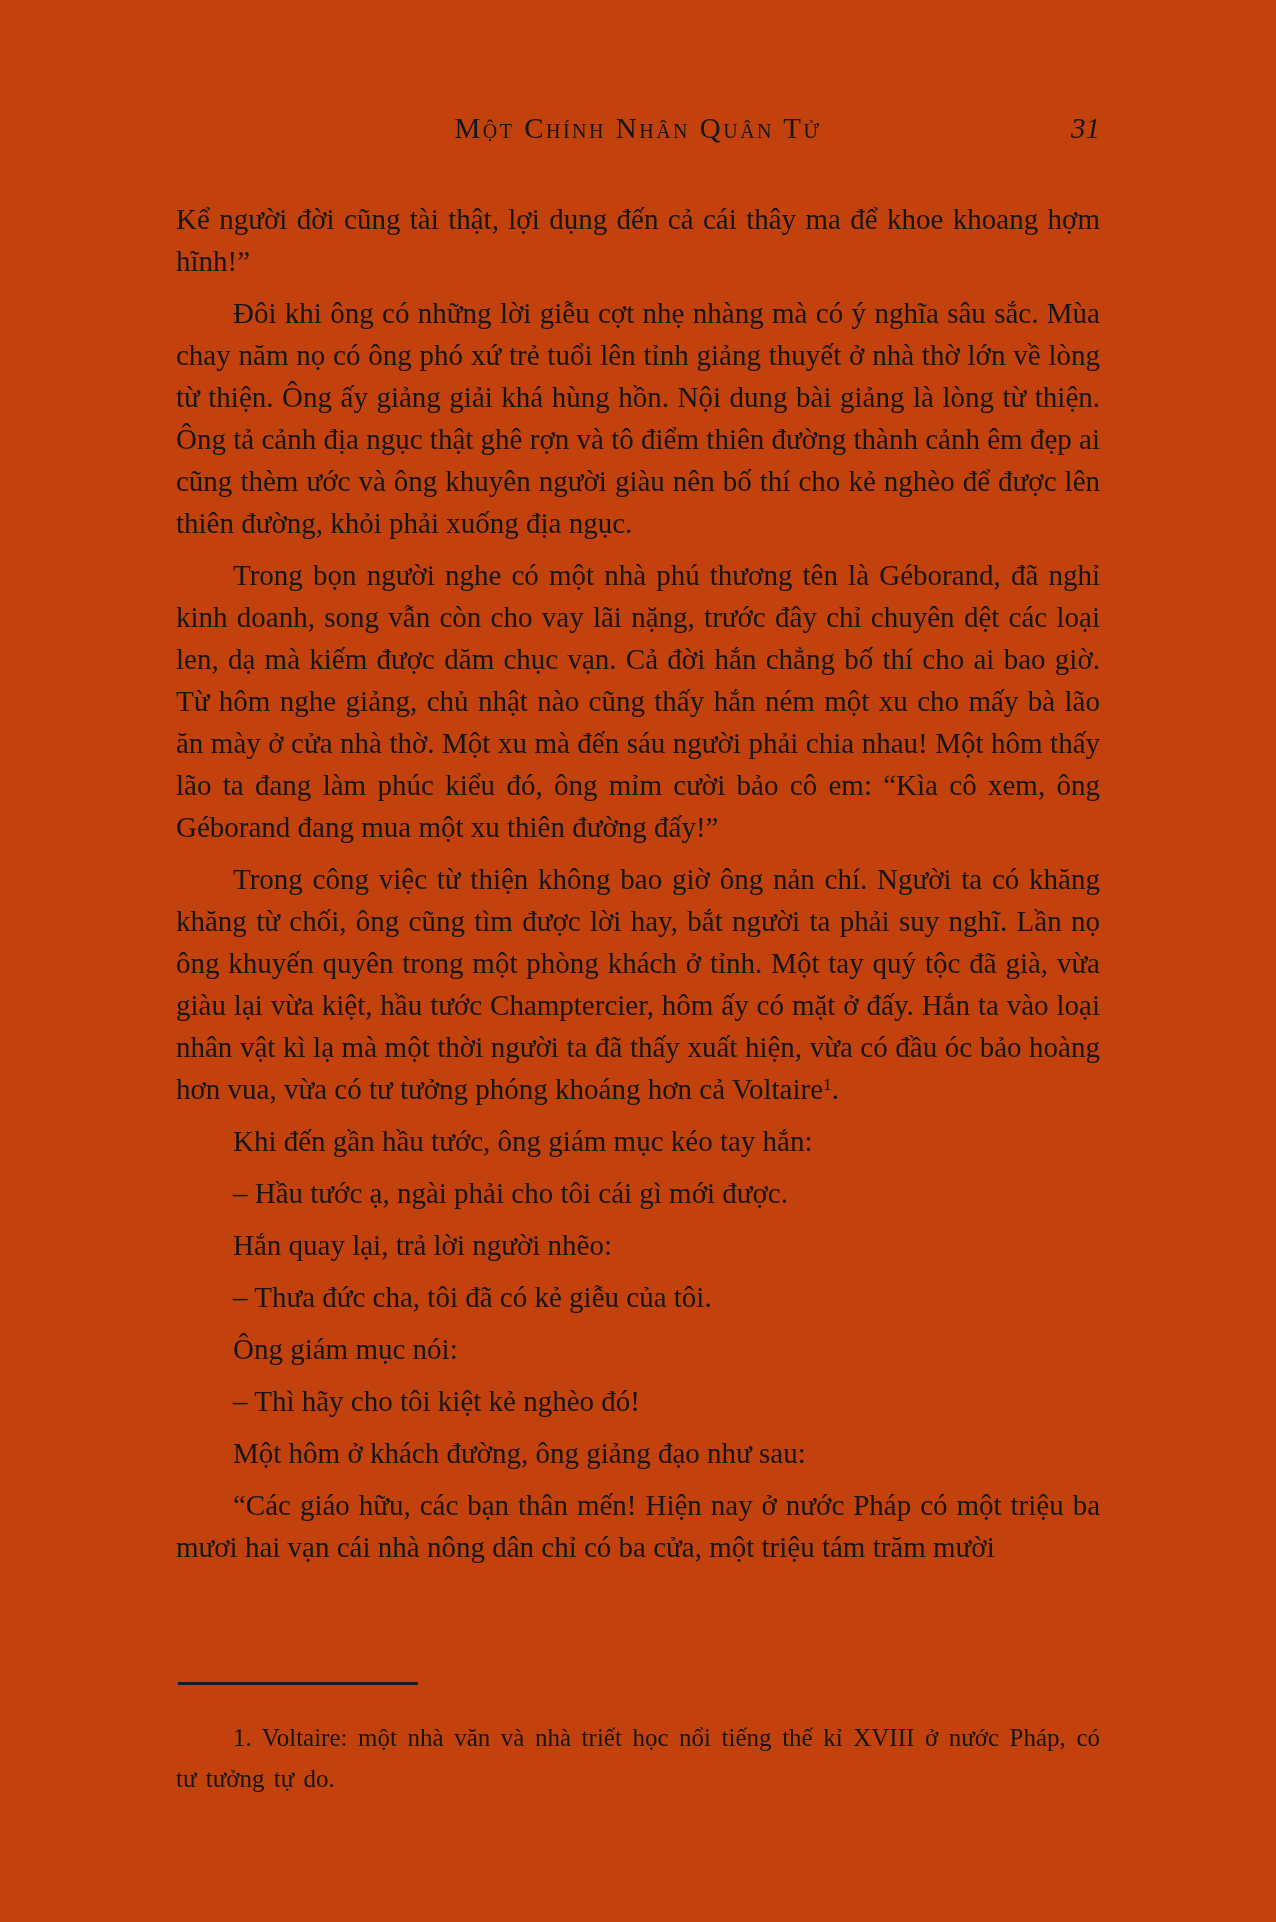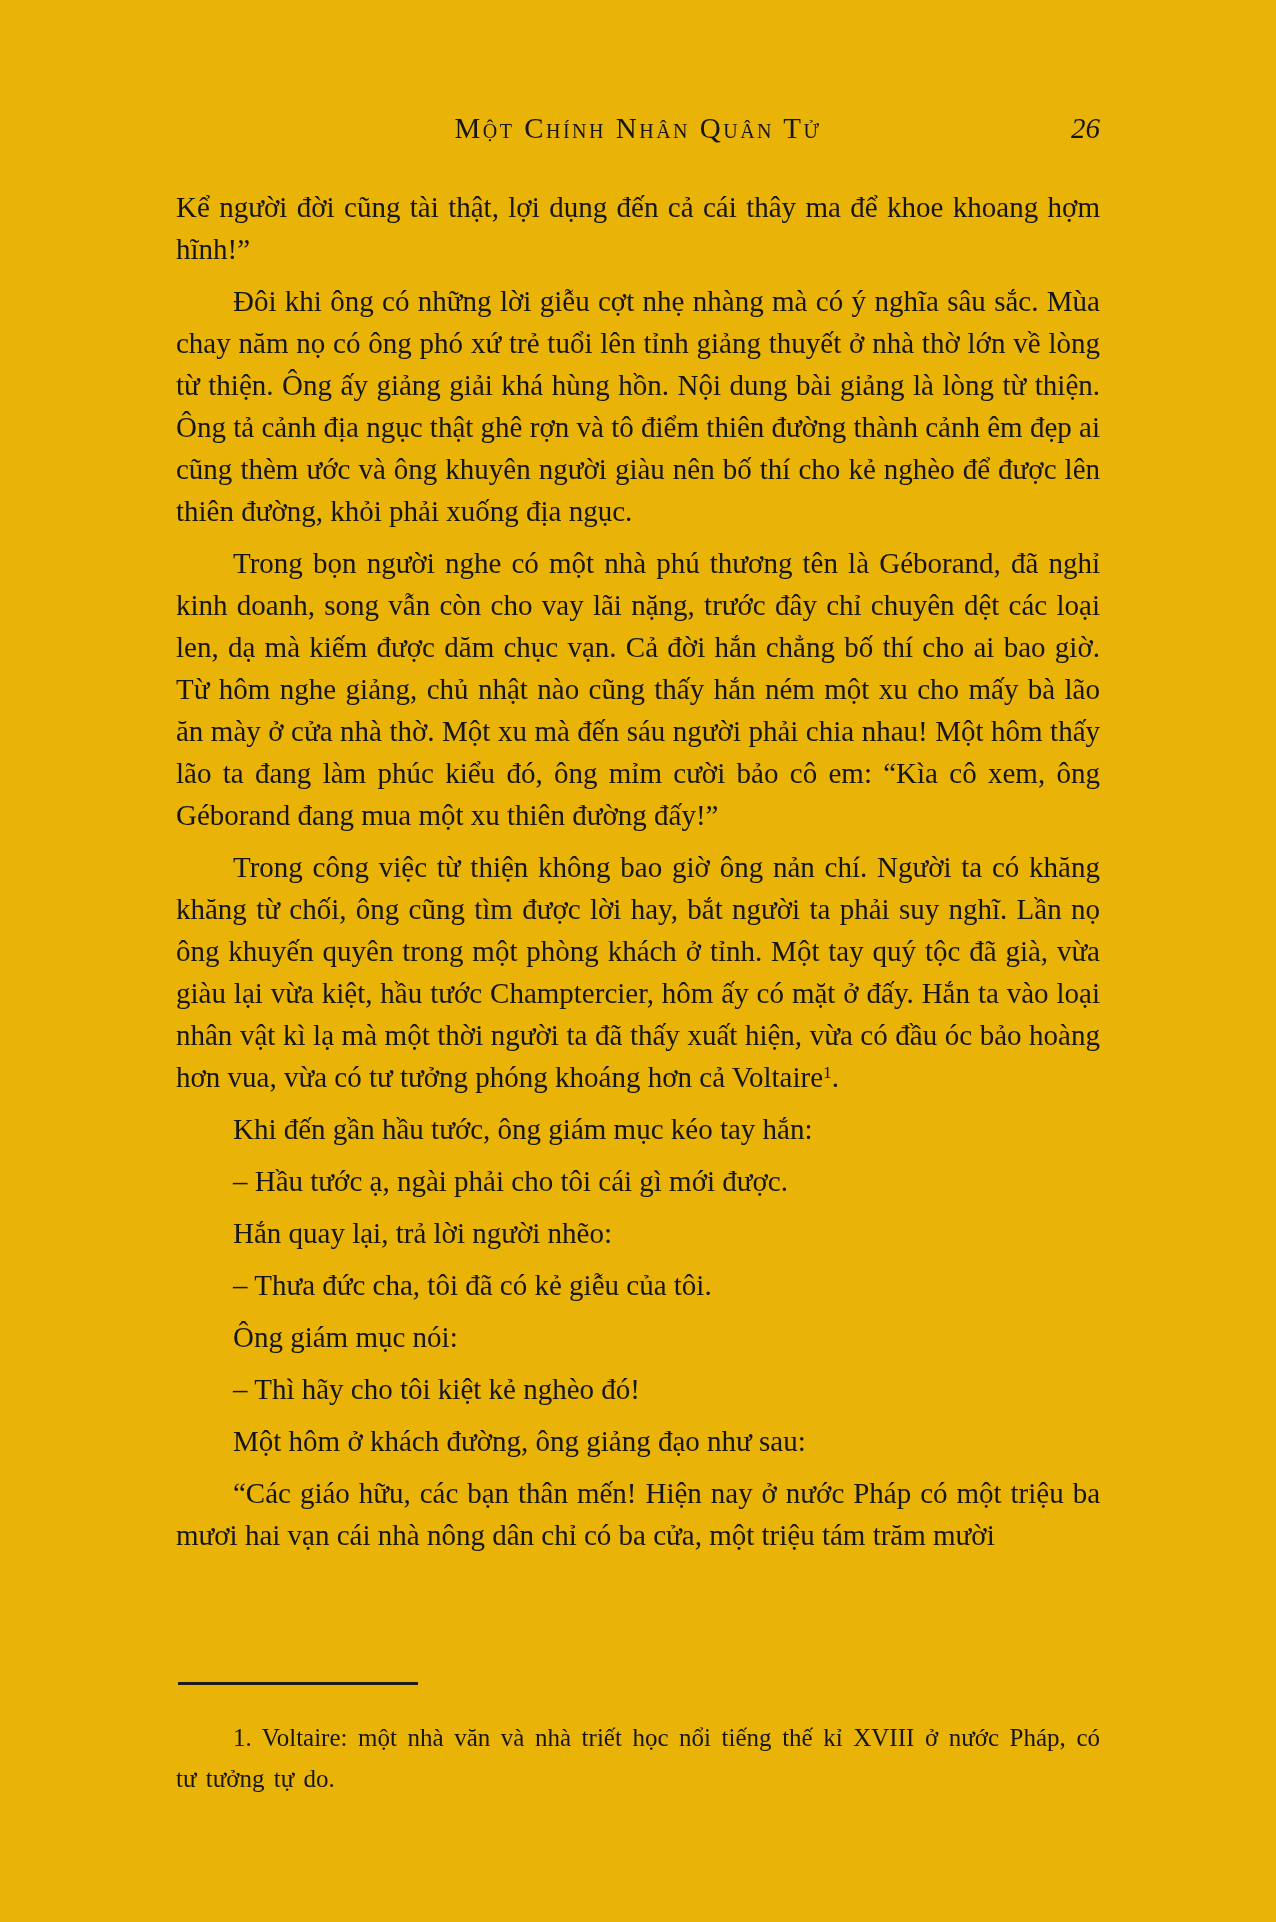"Một Chính Nhân Quân Tử" .page { background: #eab308 -> #c2410c }
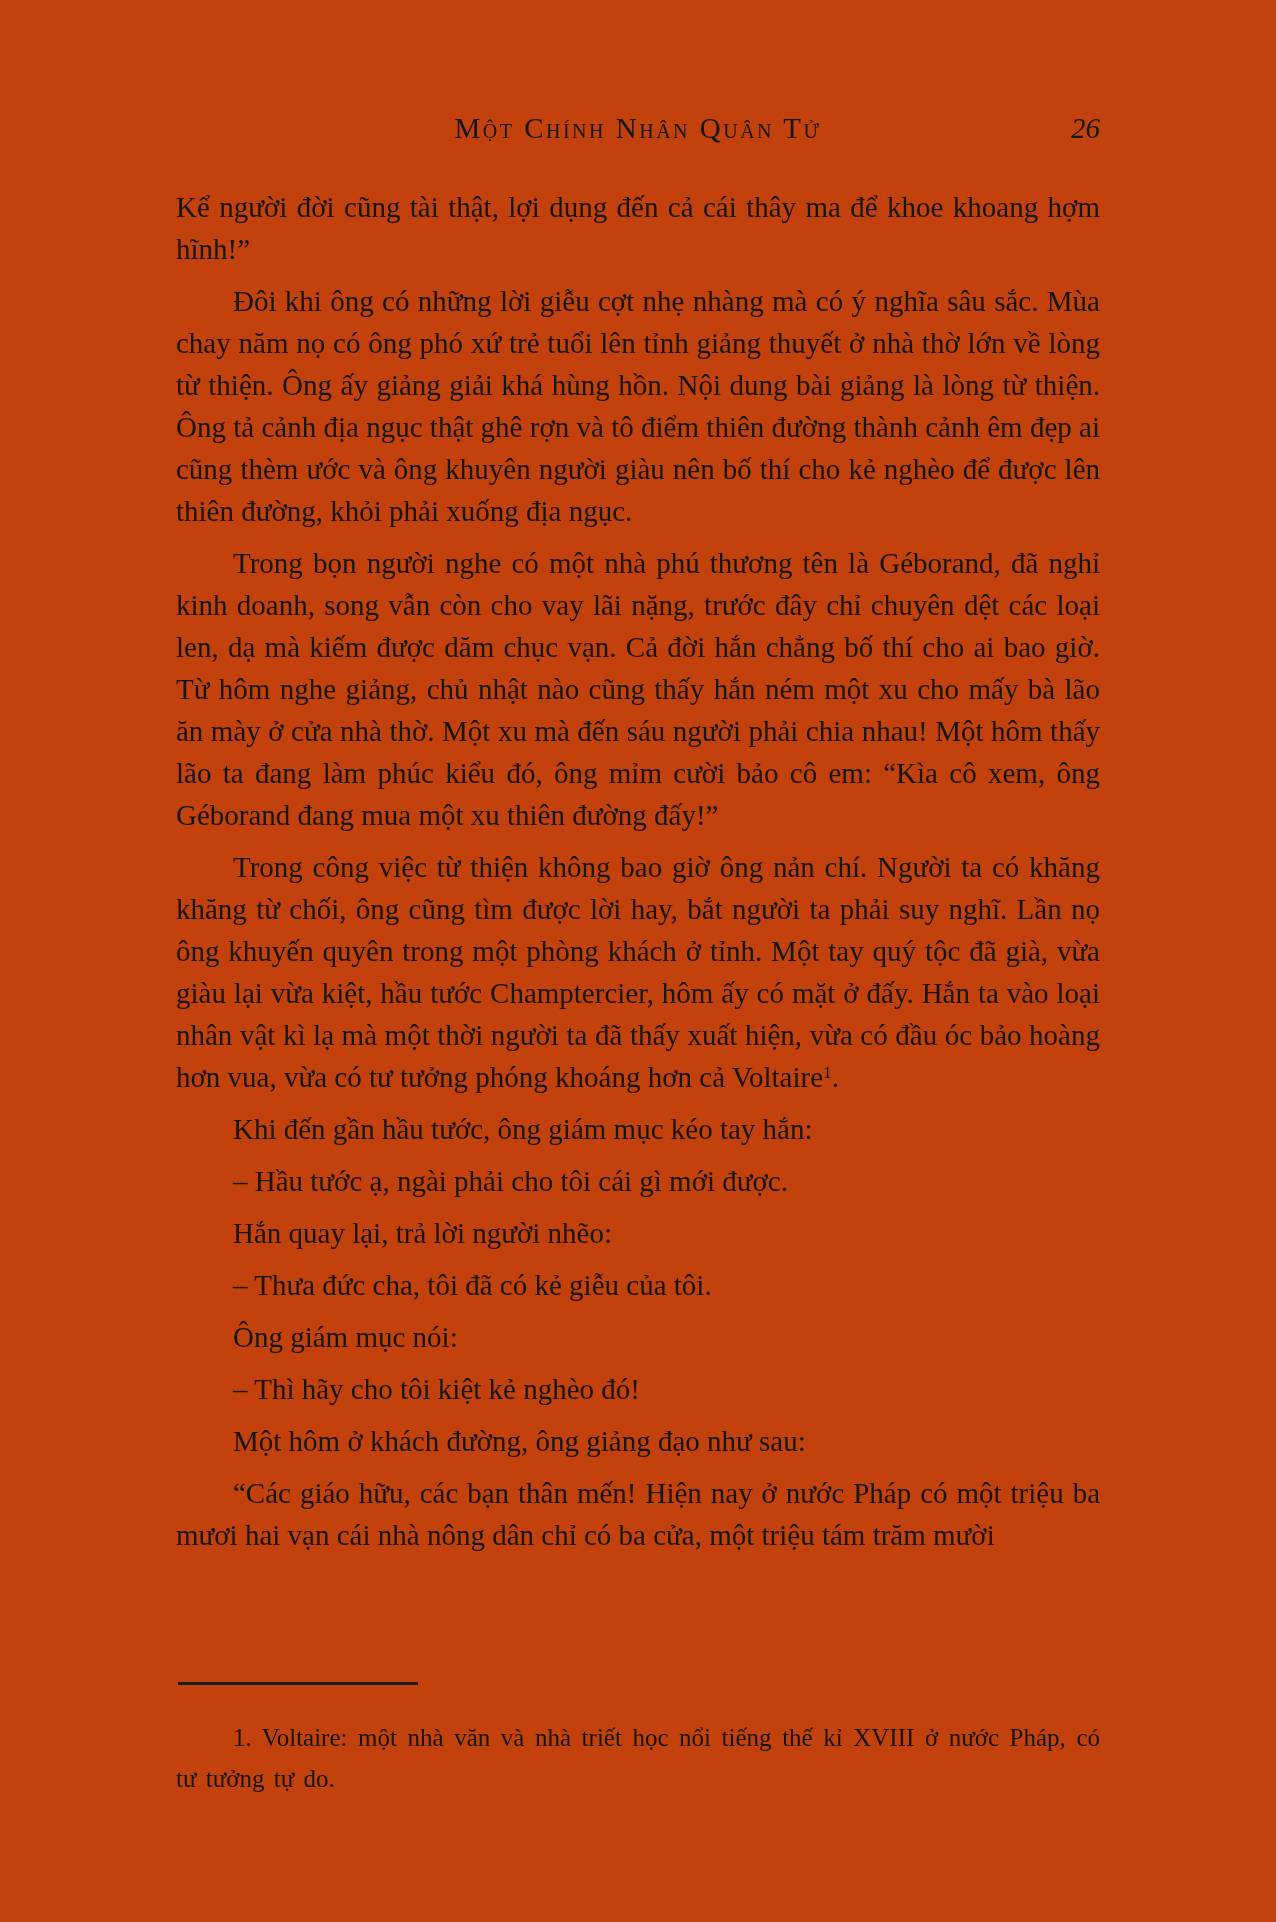"26" div.page-number { text: 26 -> 31 }
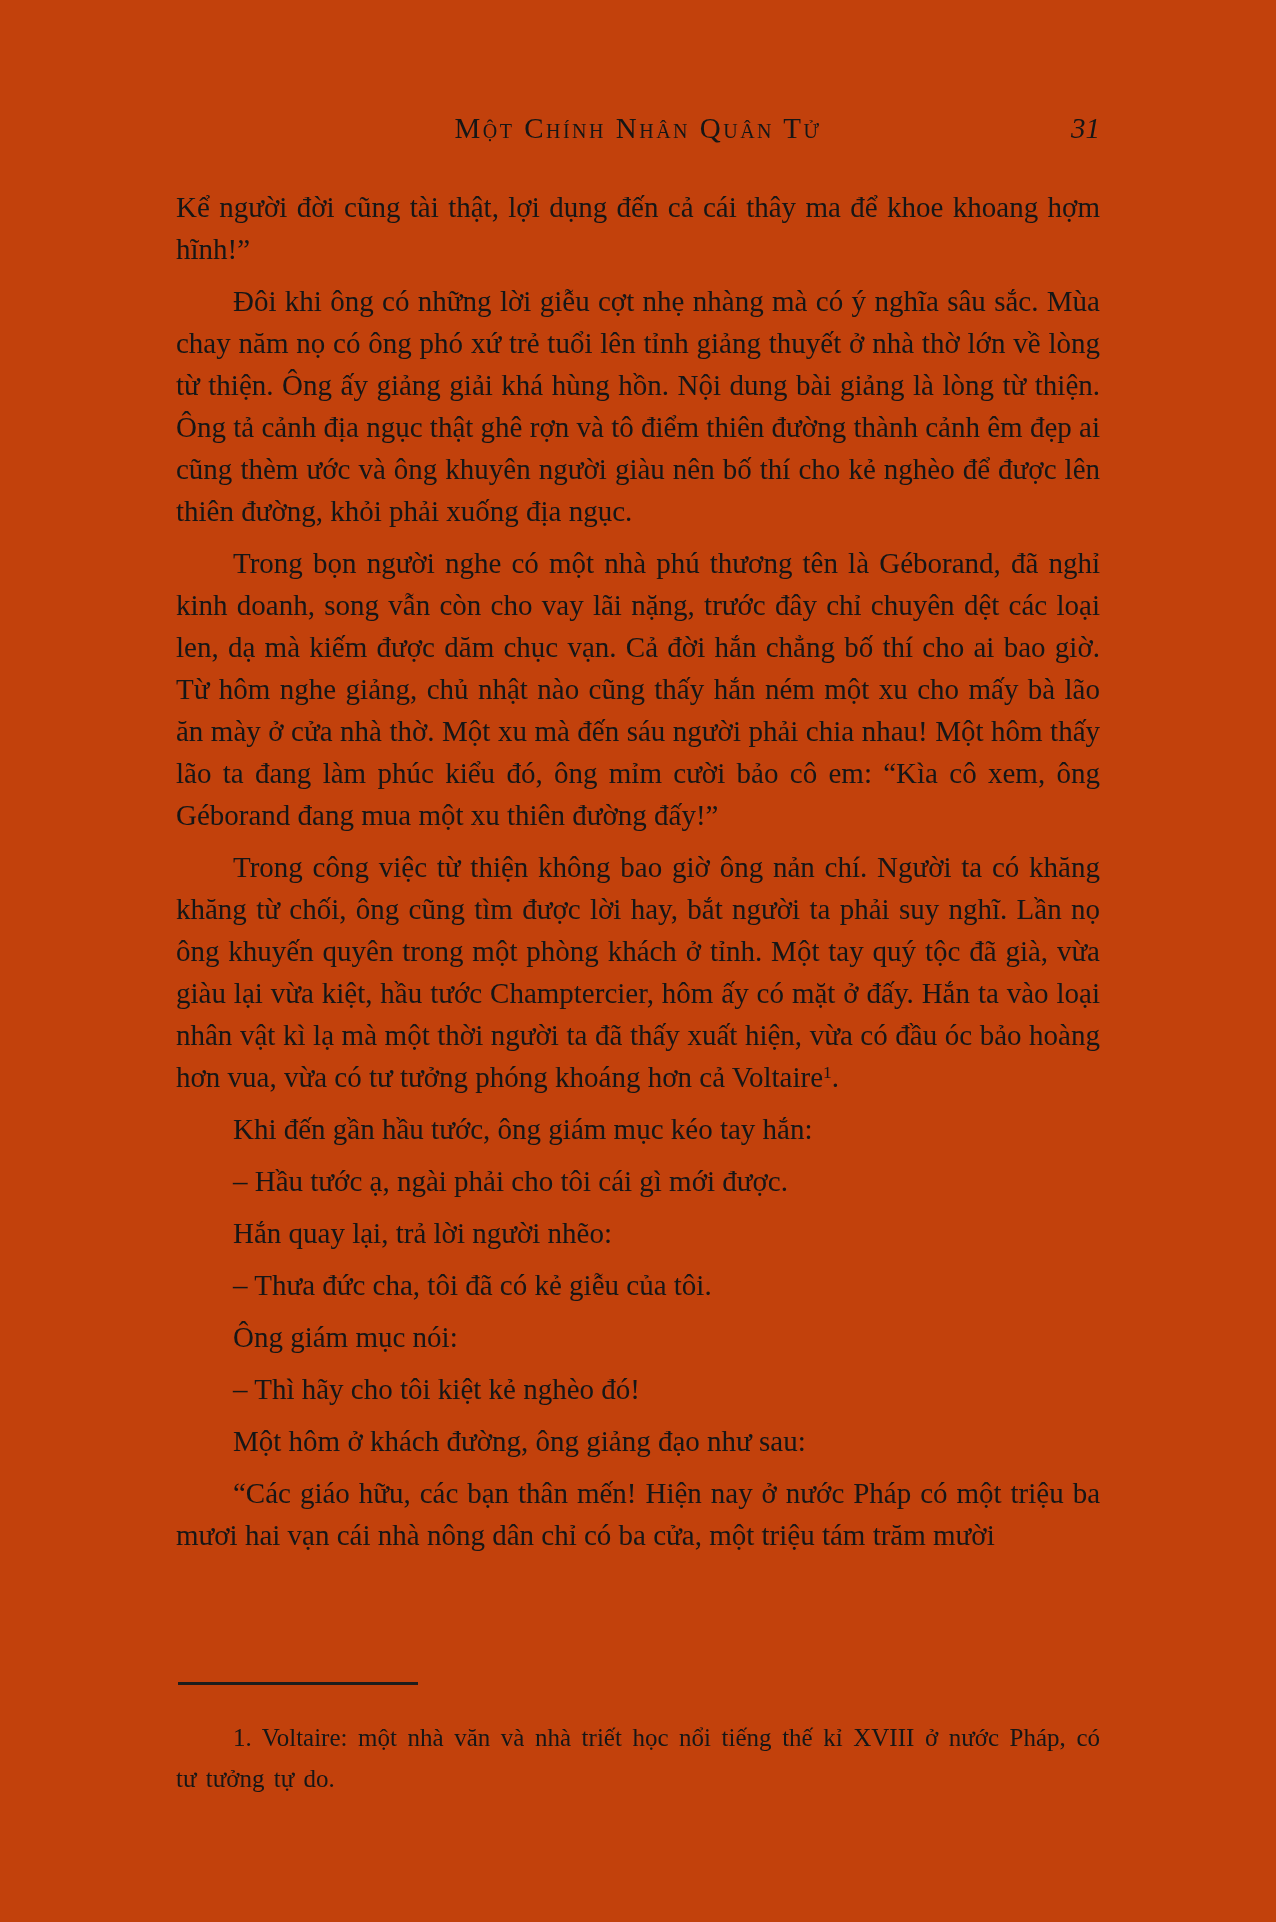"Kể người đời cũng tài" .body-text p.no-indent { margin-top: none -> 12px }
